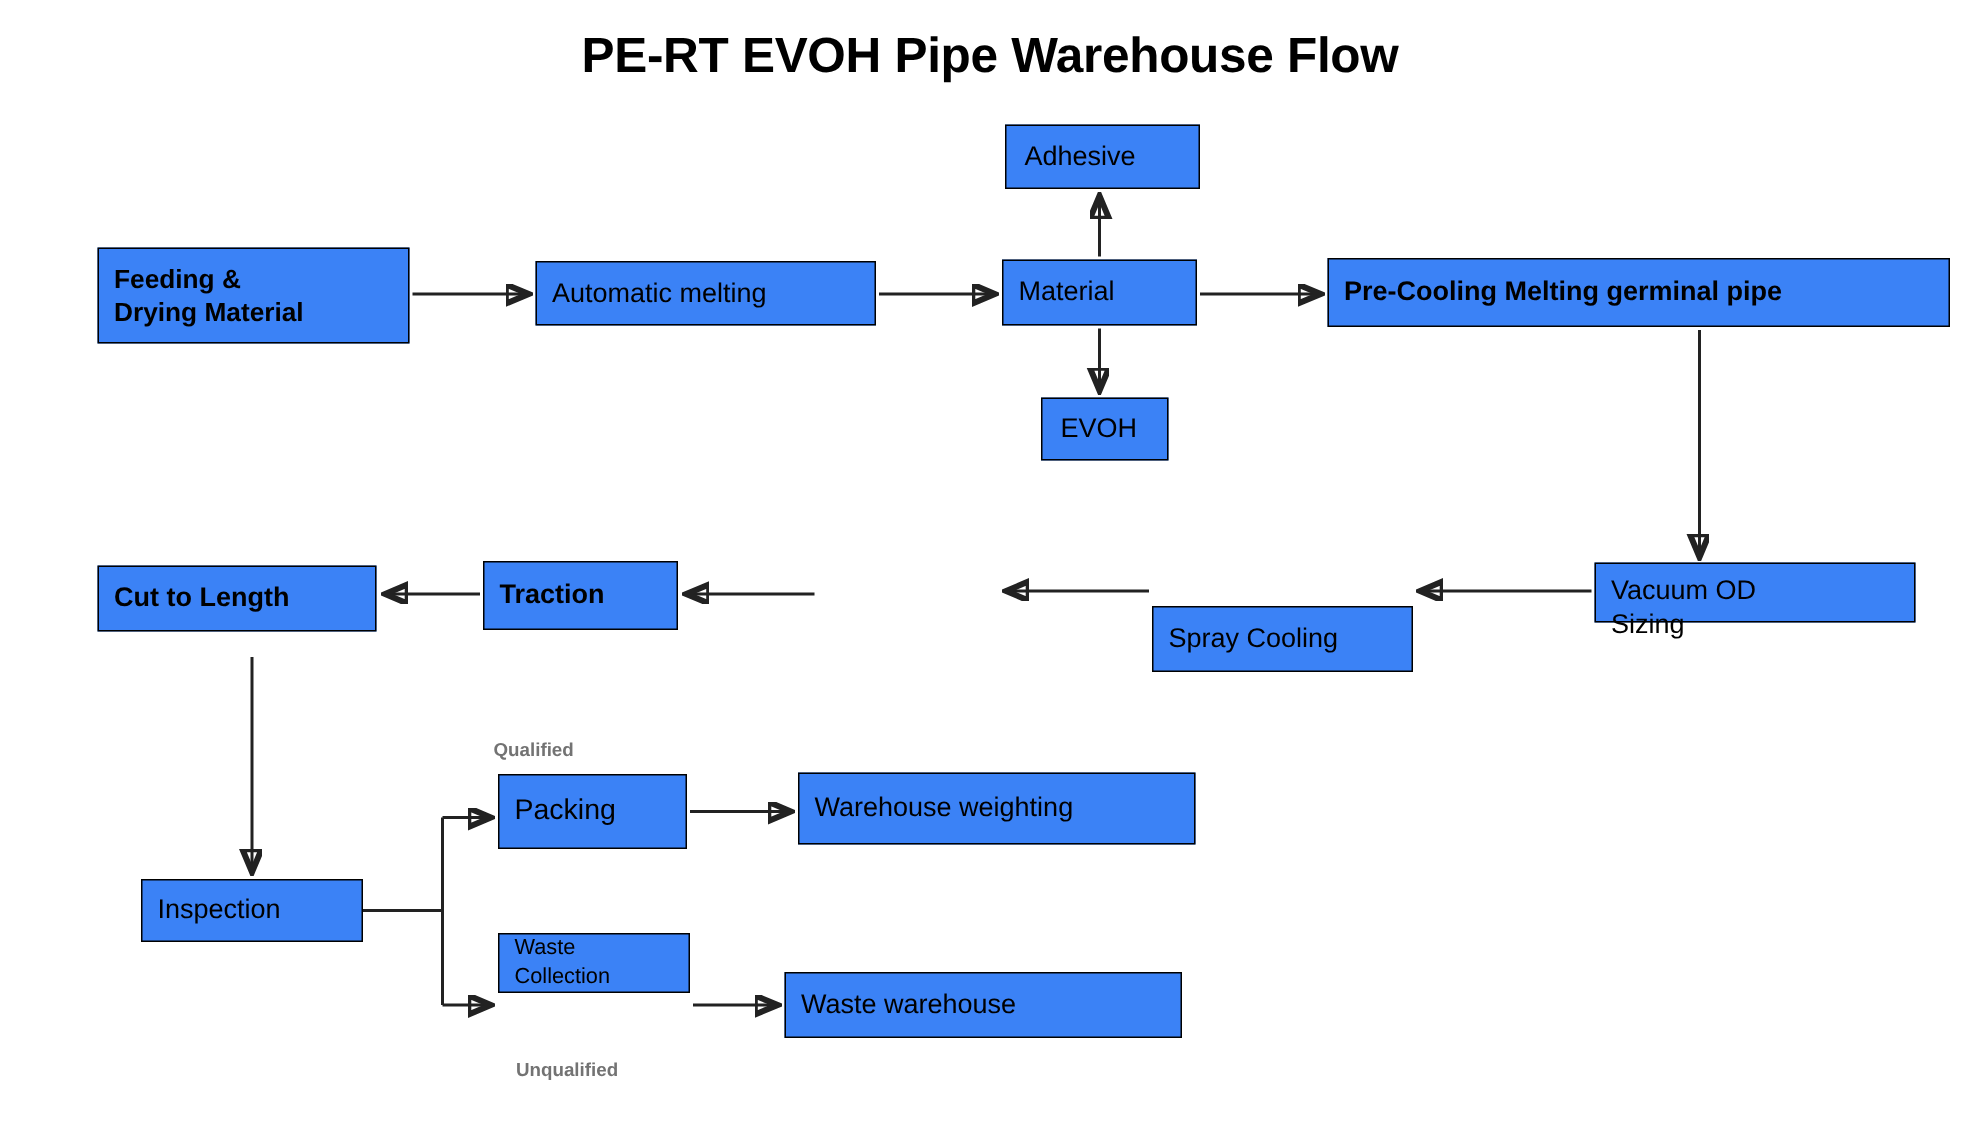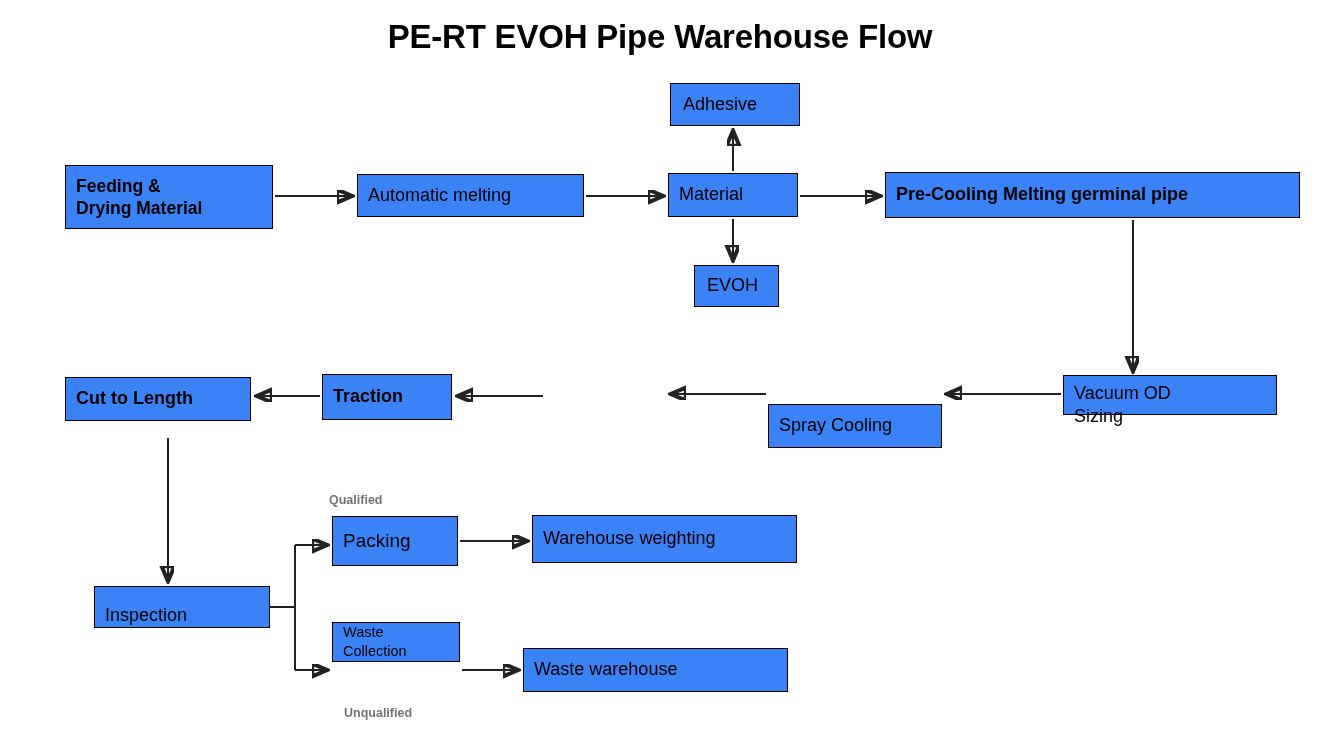"Inspection" div.node { align-items: flex-end -> none; width: 176px -> 148px }
